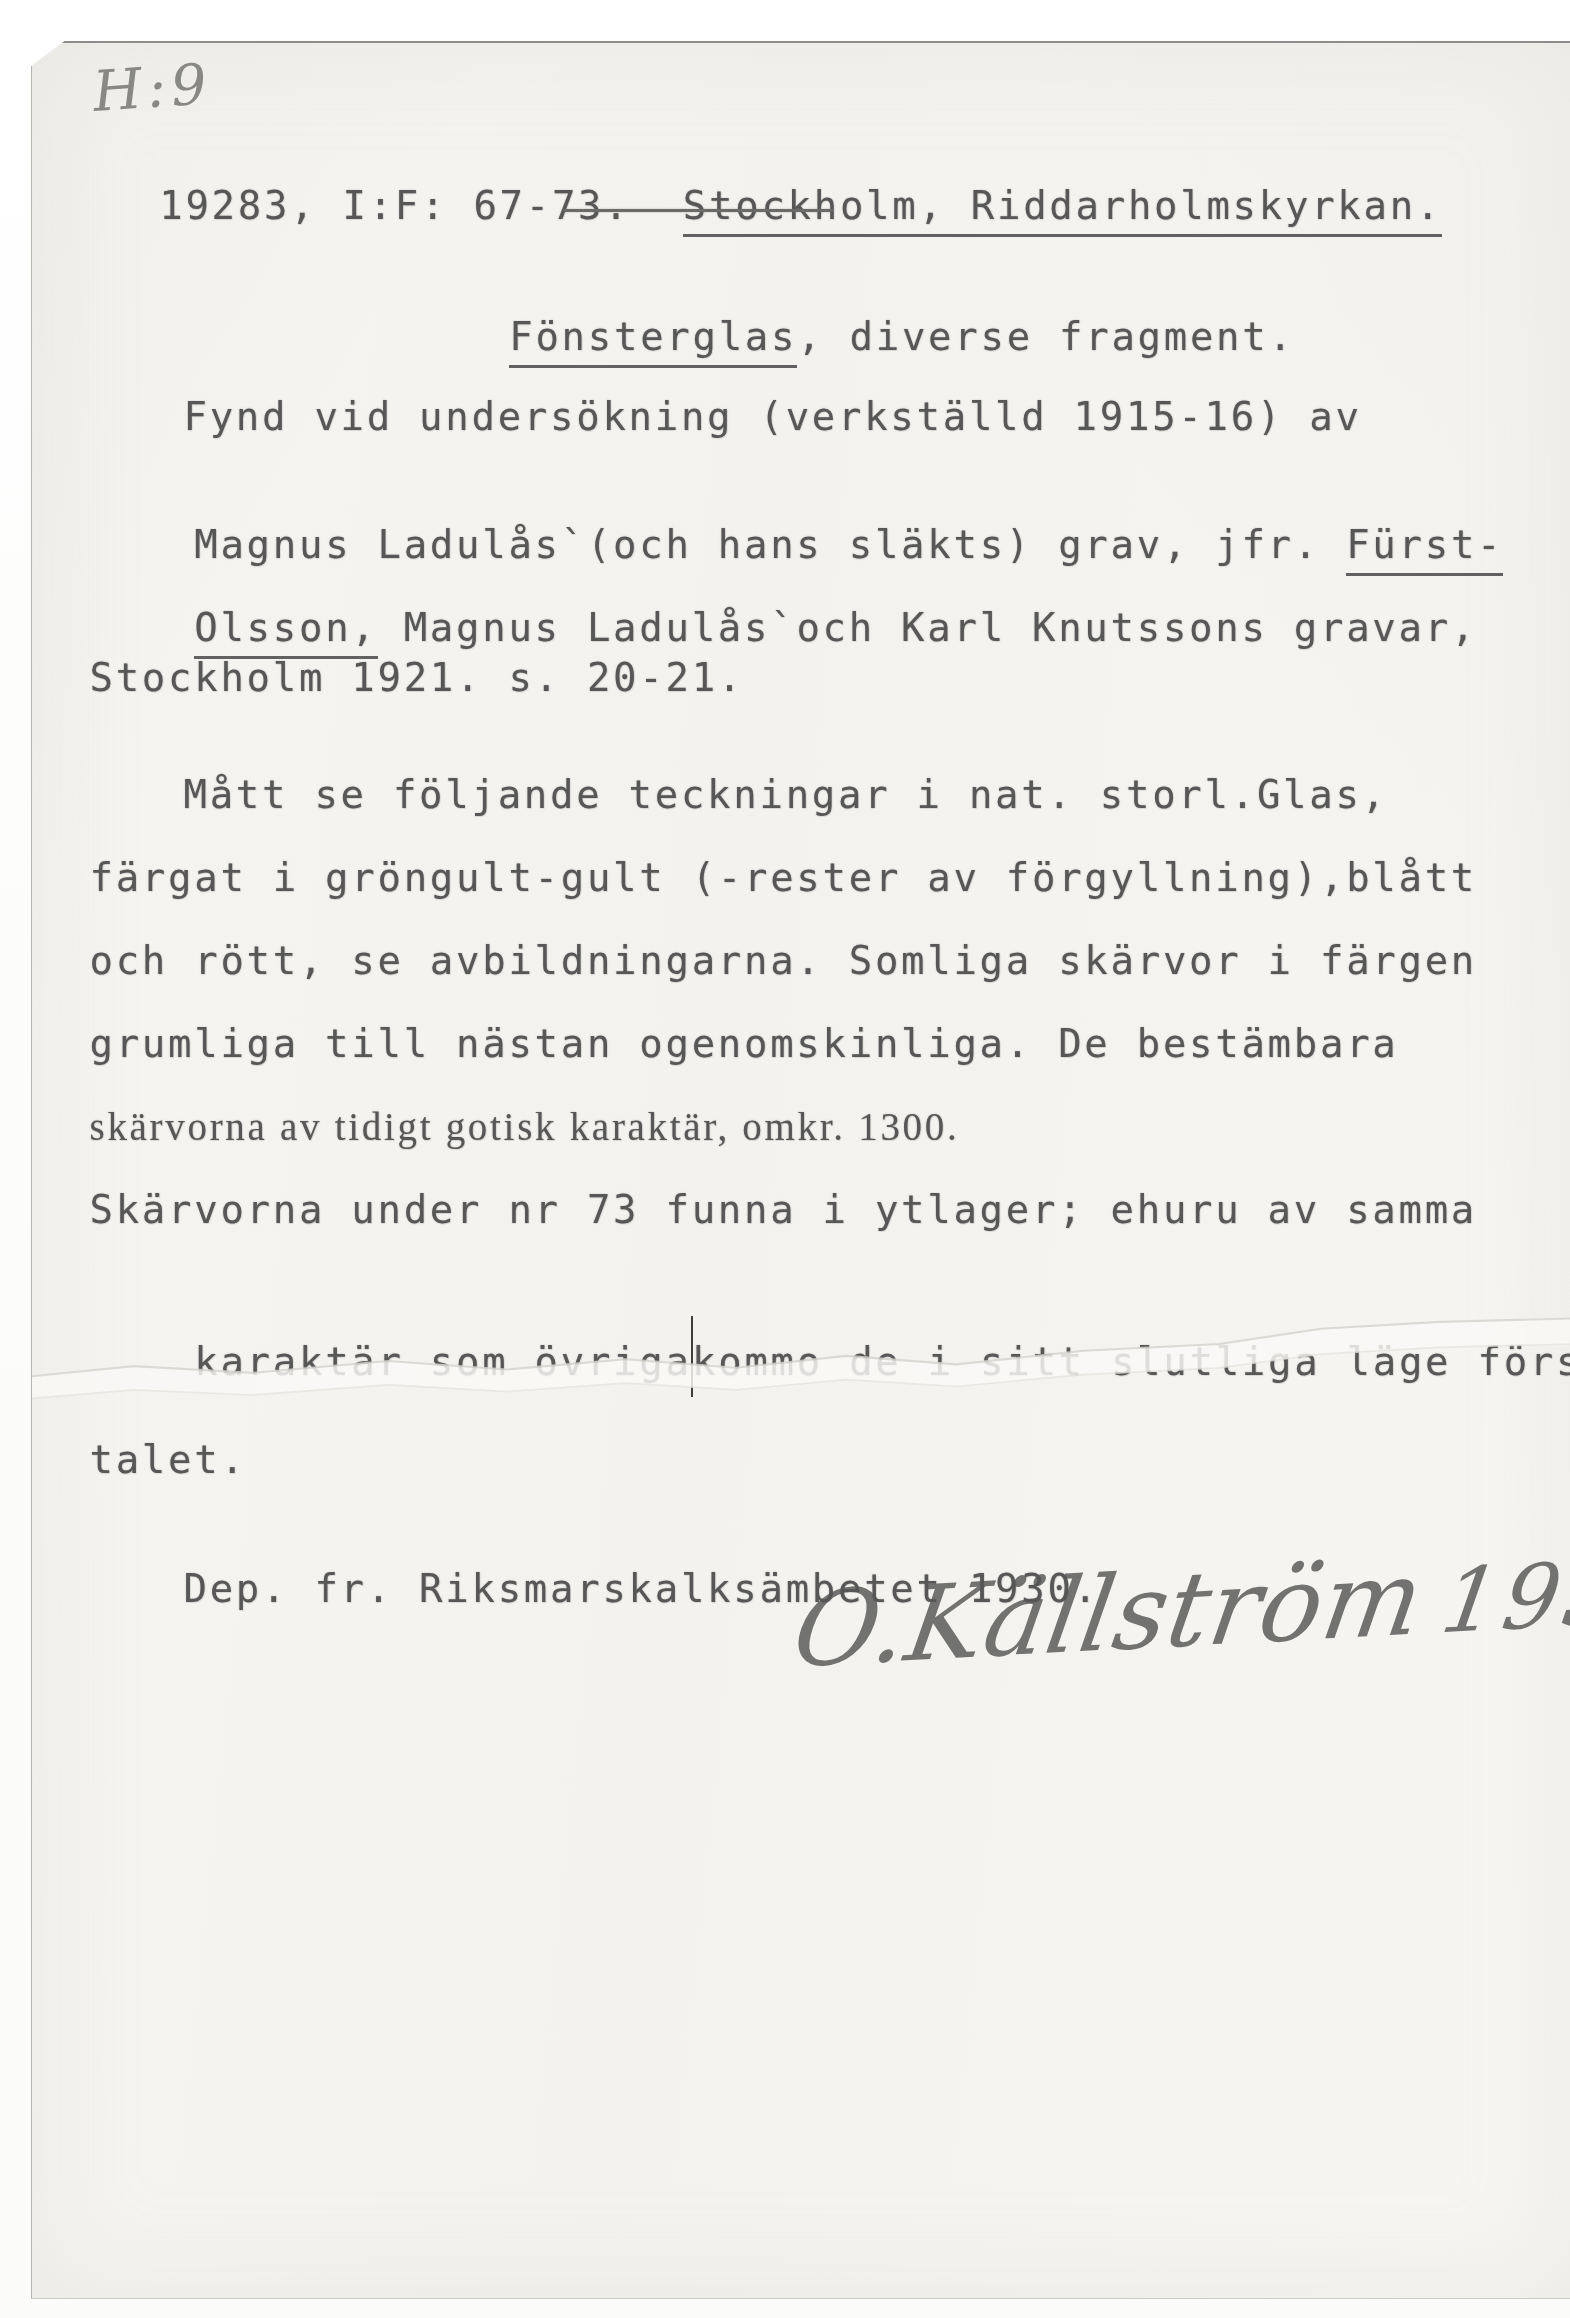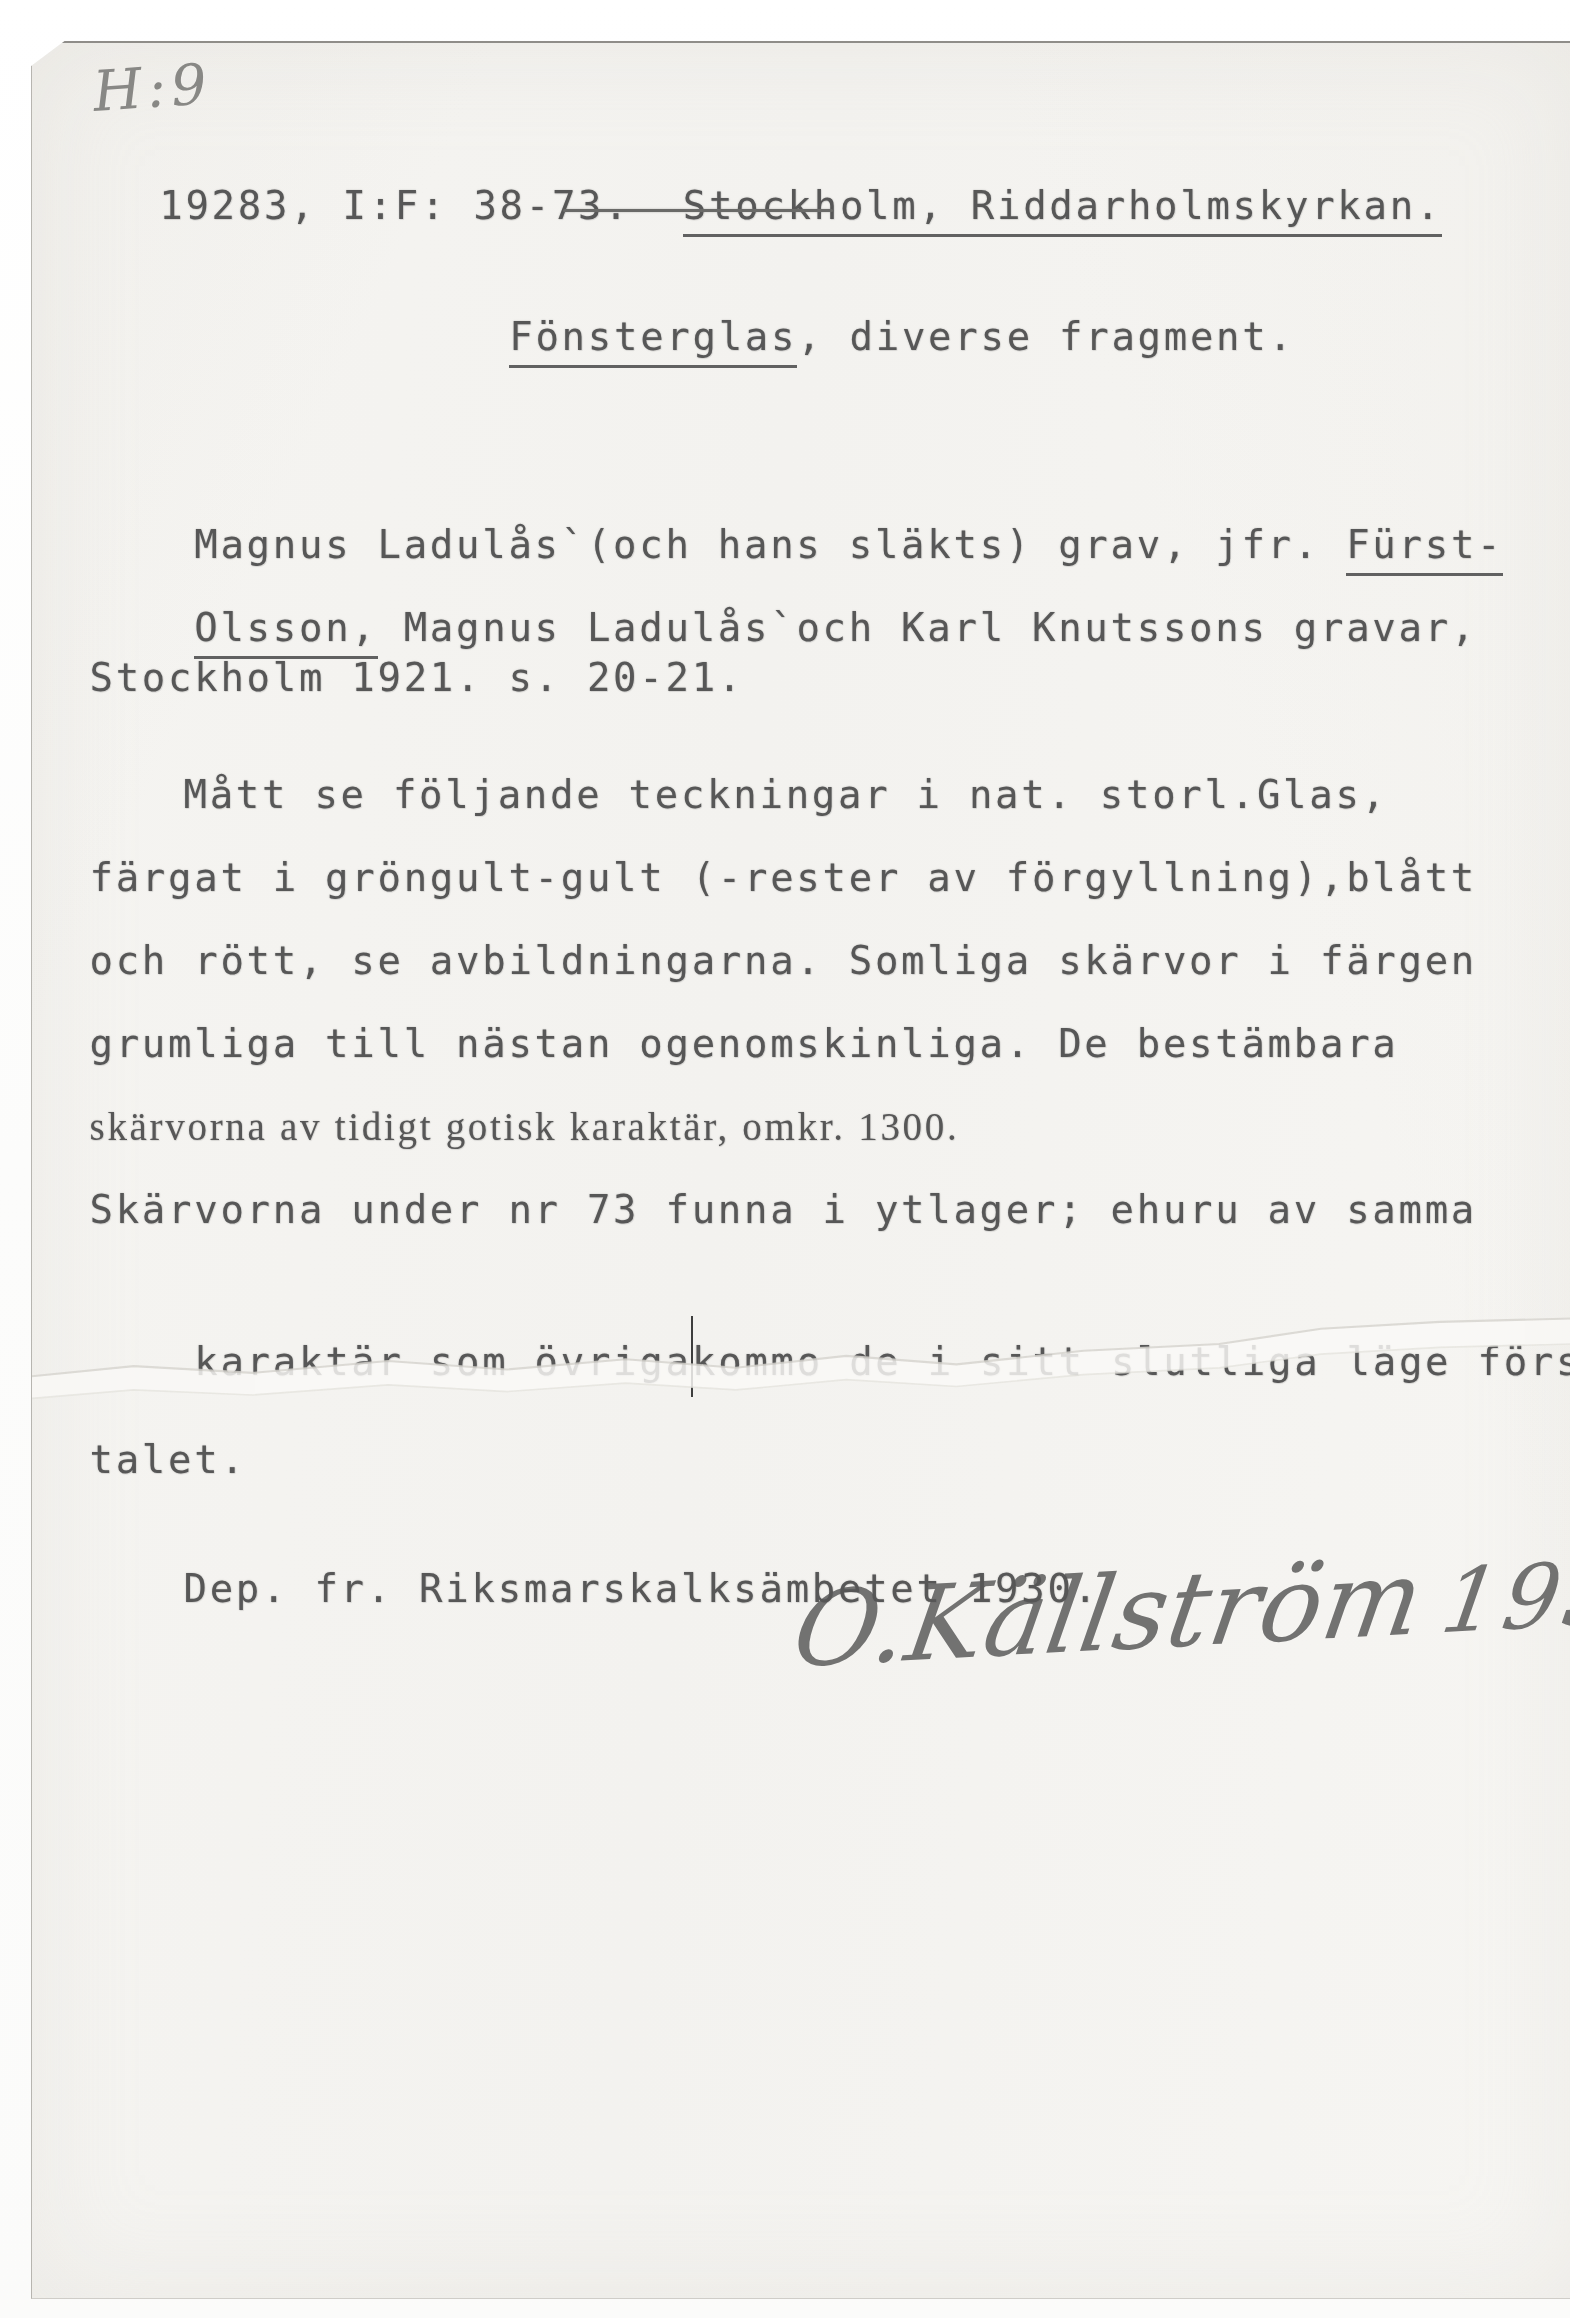"19283, I:F: 38-73." span { text: 38-73 -> 67-73 }
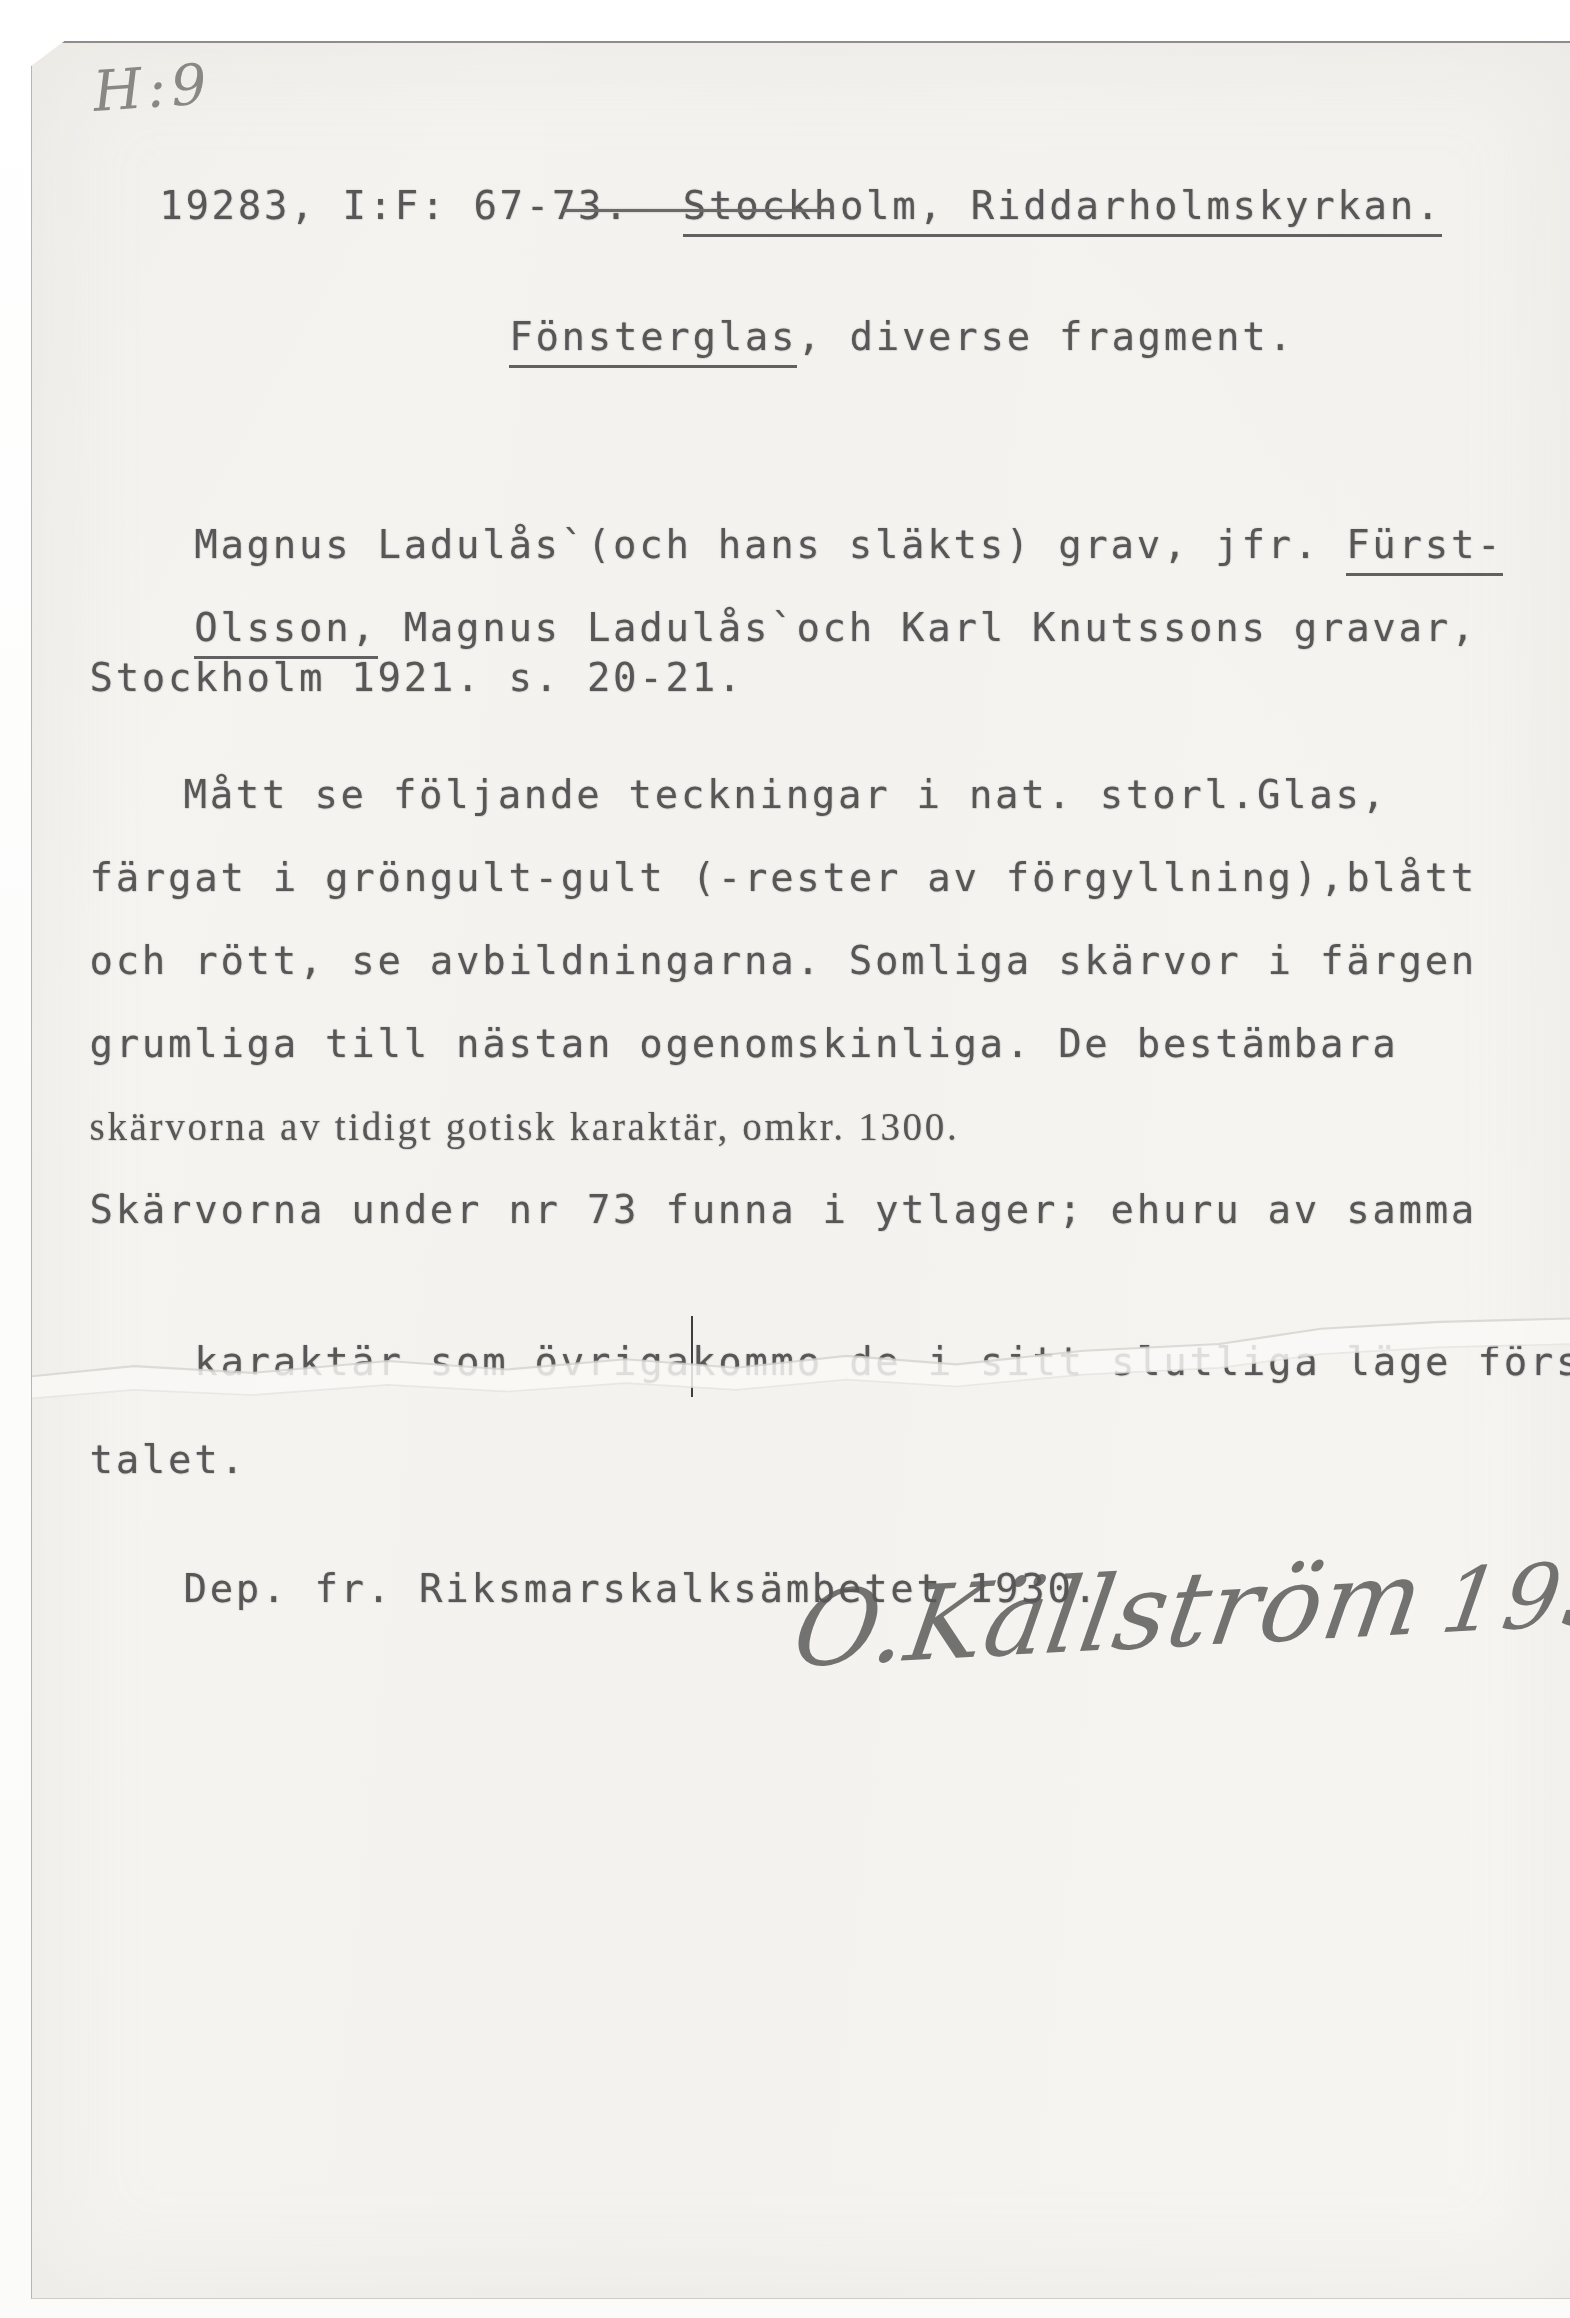"Fynd vid undersökning (verkställd" div.line { html: none -> <div>Fynd vid undersökning (verkställd 1915-16) av</div> }
